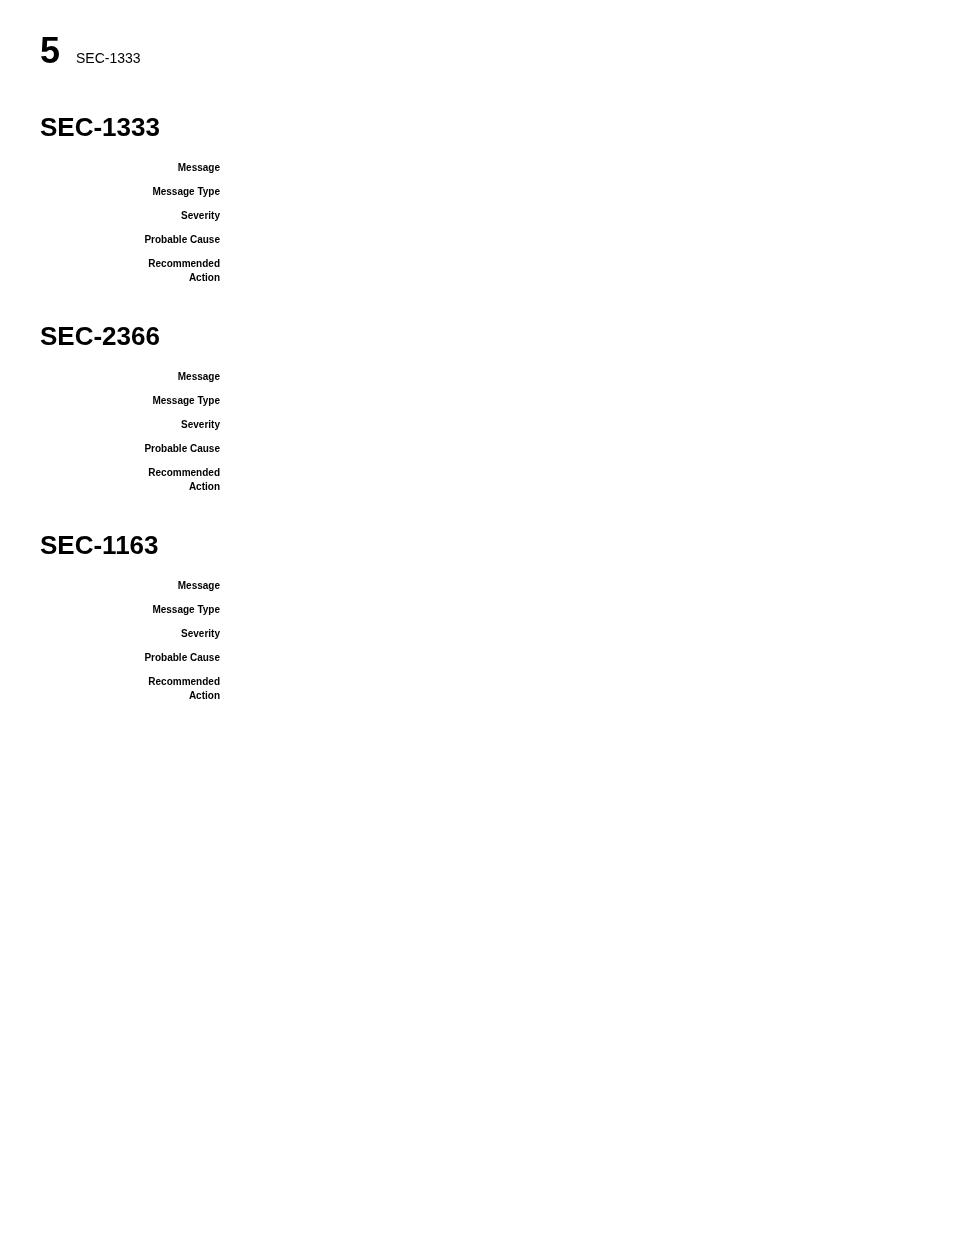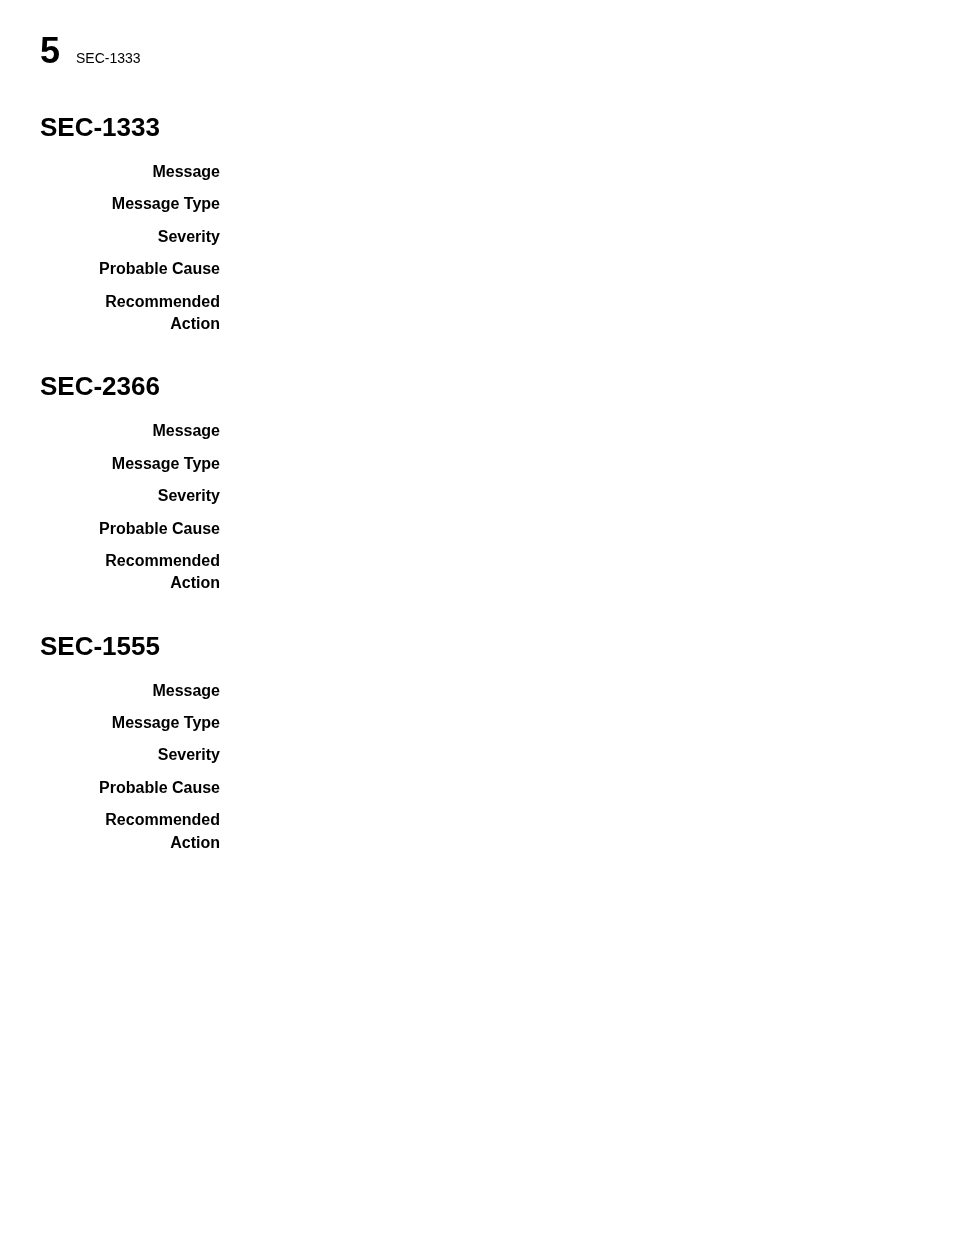"Message" .field-label { font-size: 16px -> 10px }
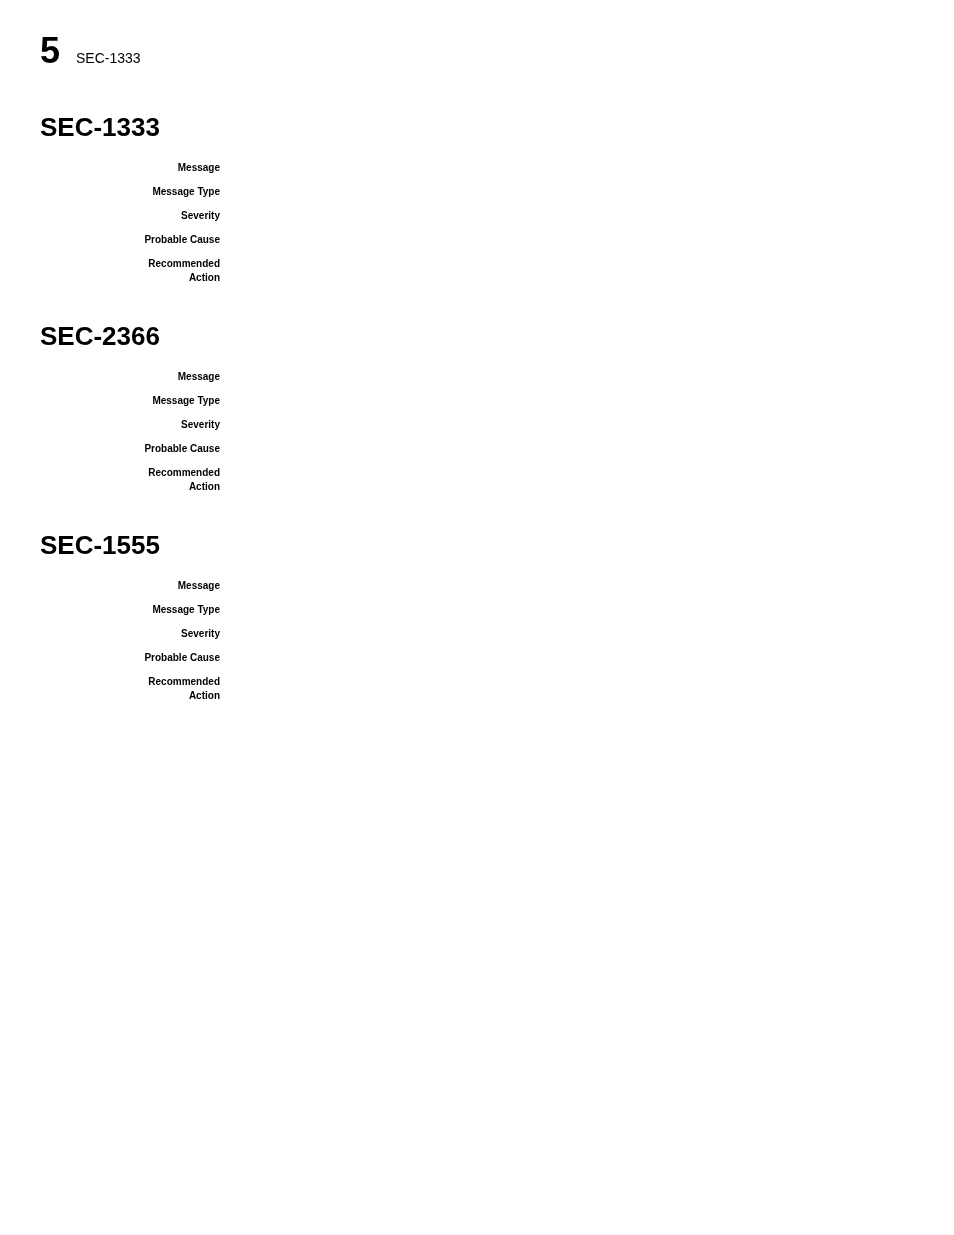"SEC-1555" div.section-title { text: SEC-1555 -> SEC-1163 }
